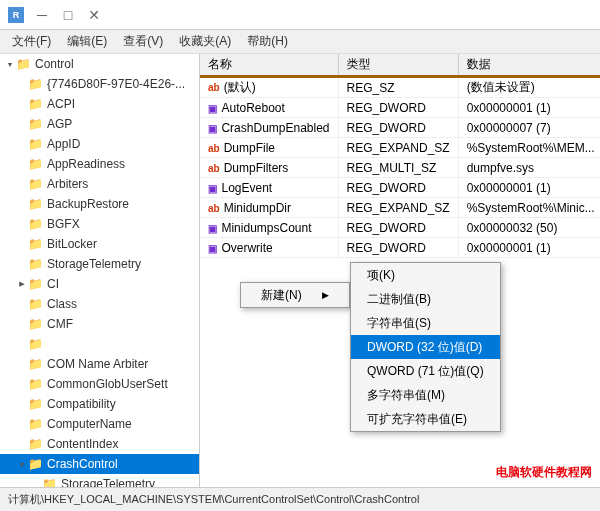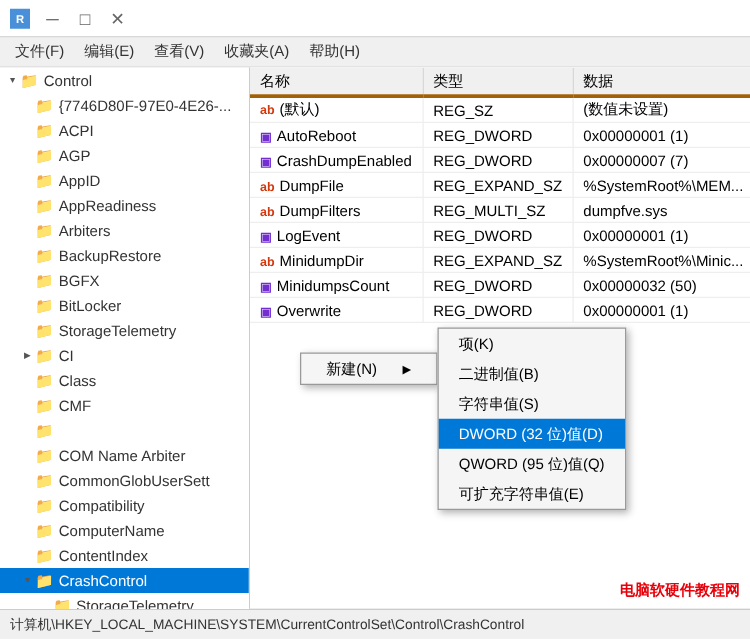"QWORD (95 位)值(Q)" div.submenu-item { text: 95 -> 71 }
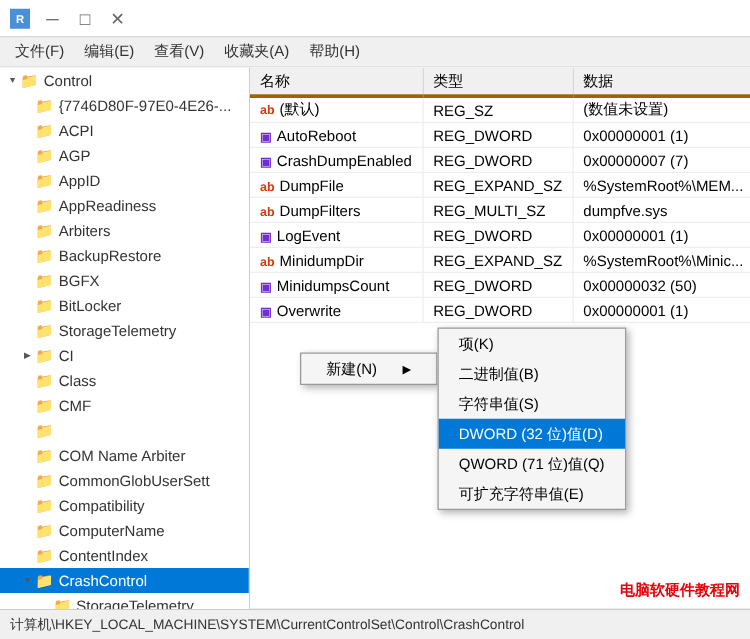"多字符串值(M)" div.submenu-item { html: none -> <div>多字符串值(M)</div> }
